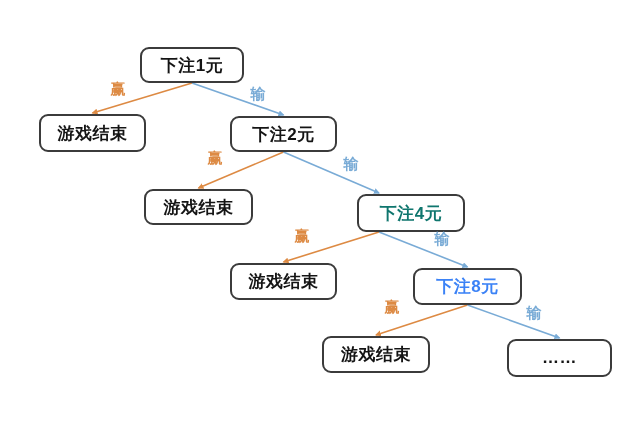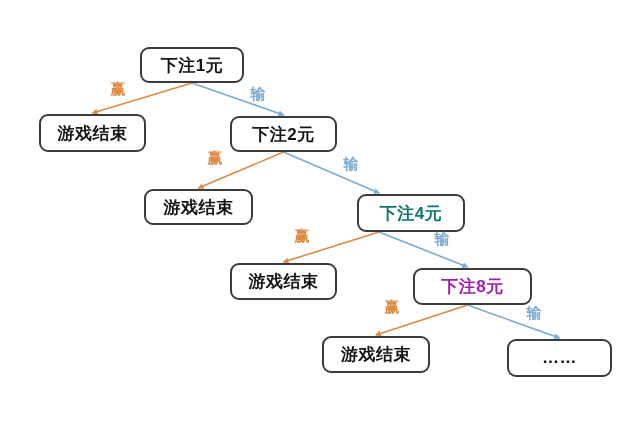"下注8元" div.node { color: #a21caf -> #3b82f6; width: 119px -> 109px }
